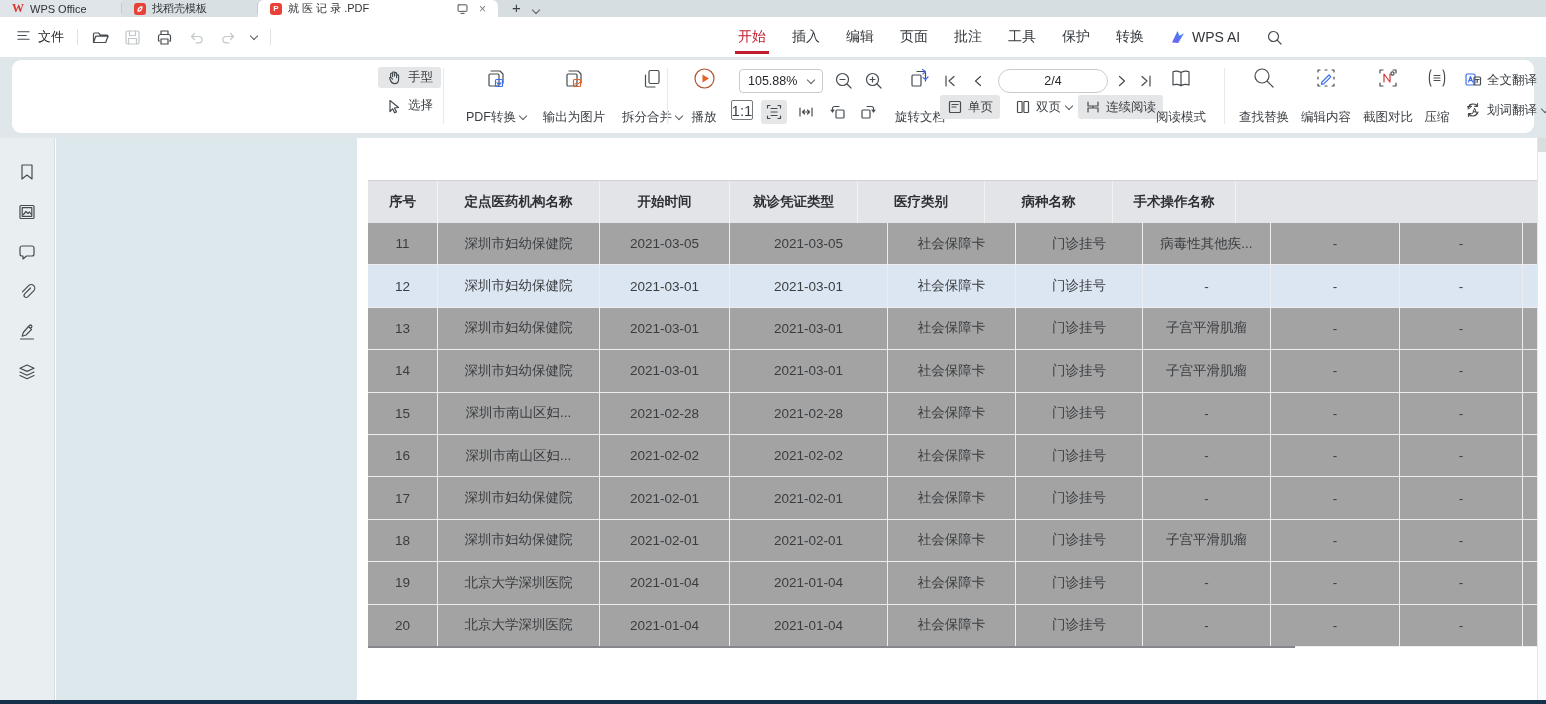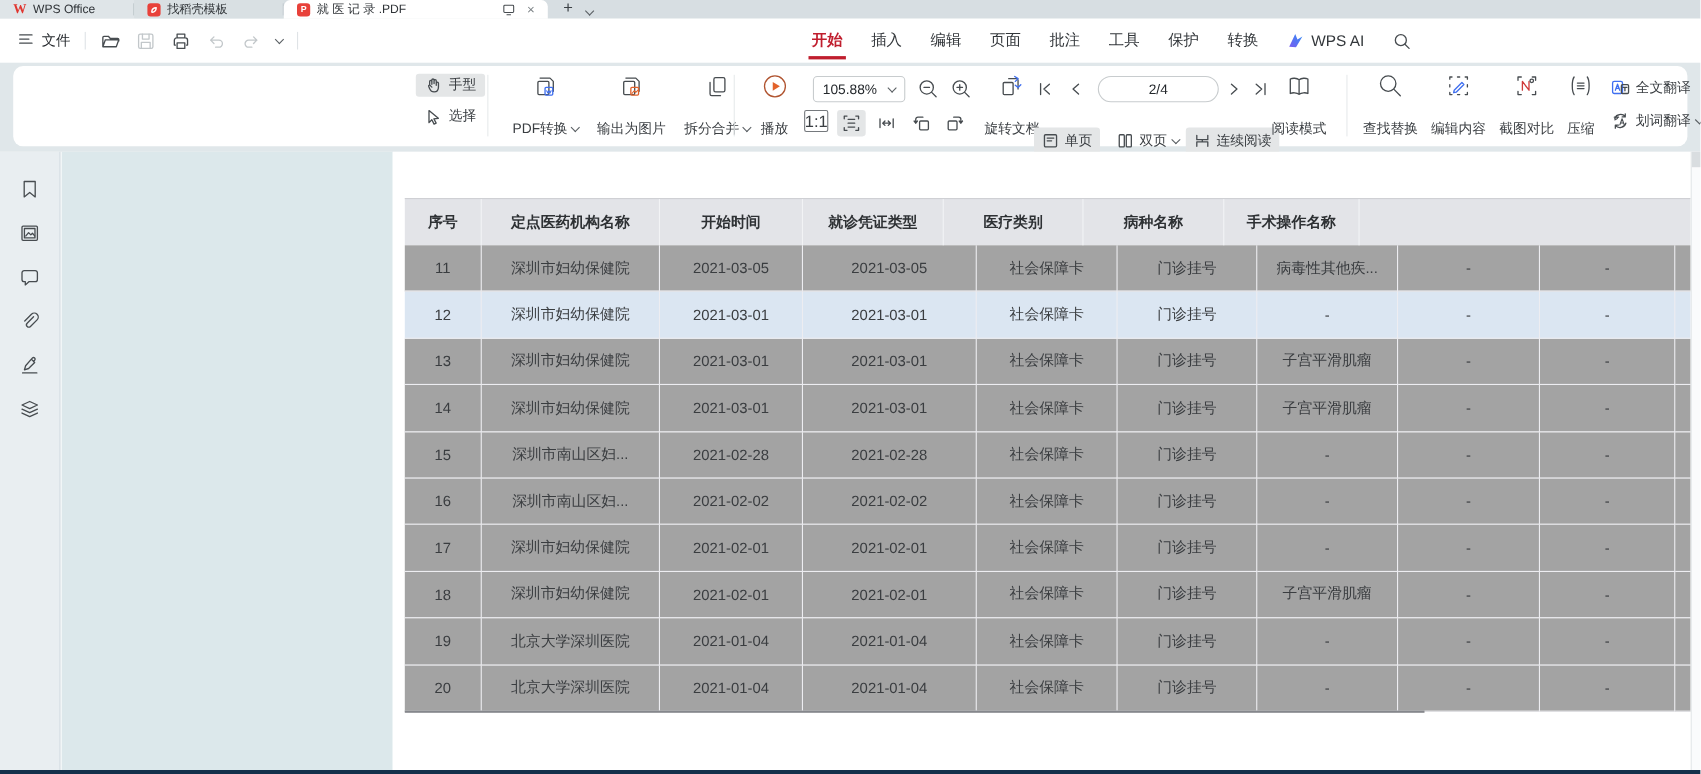"开始" .mitem.on { font-weight: bold -> normal }
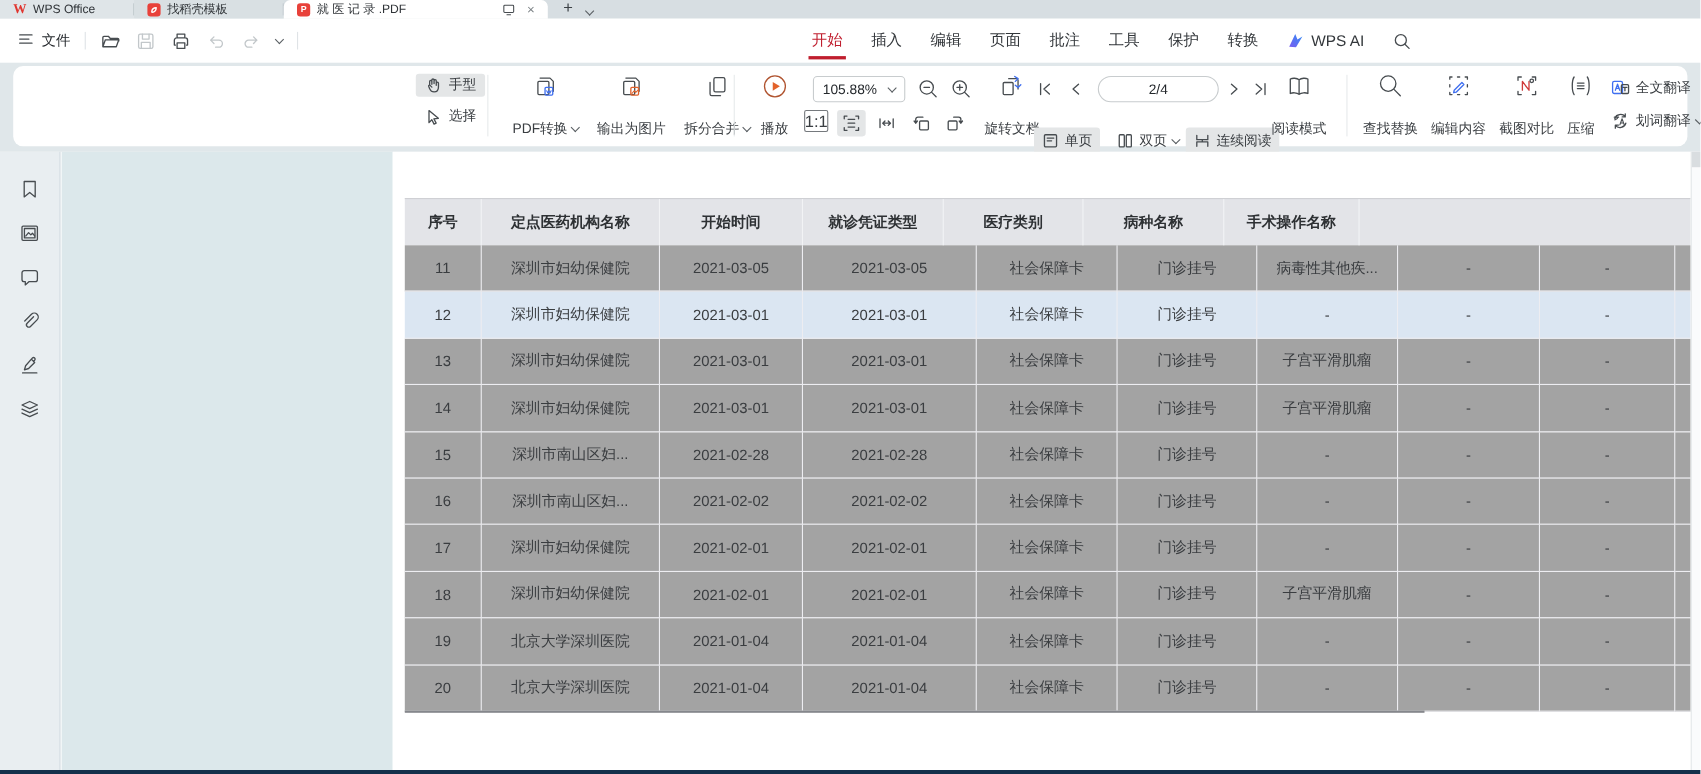"单页" .vpill { top: 56px -> 35px }
